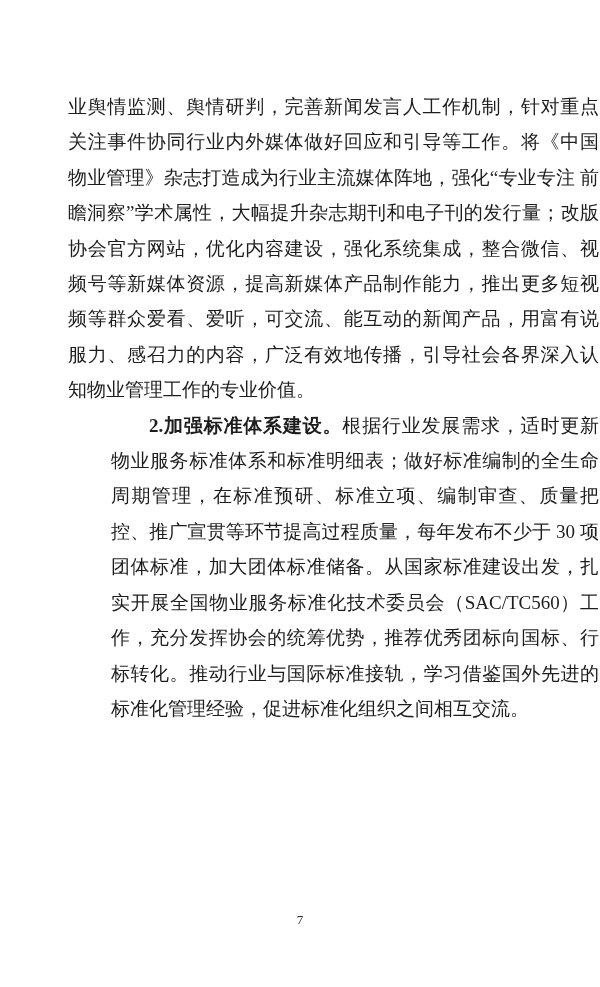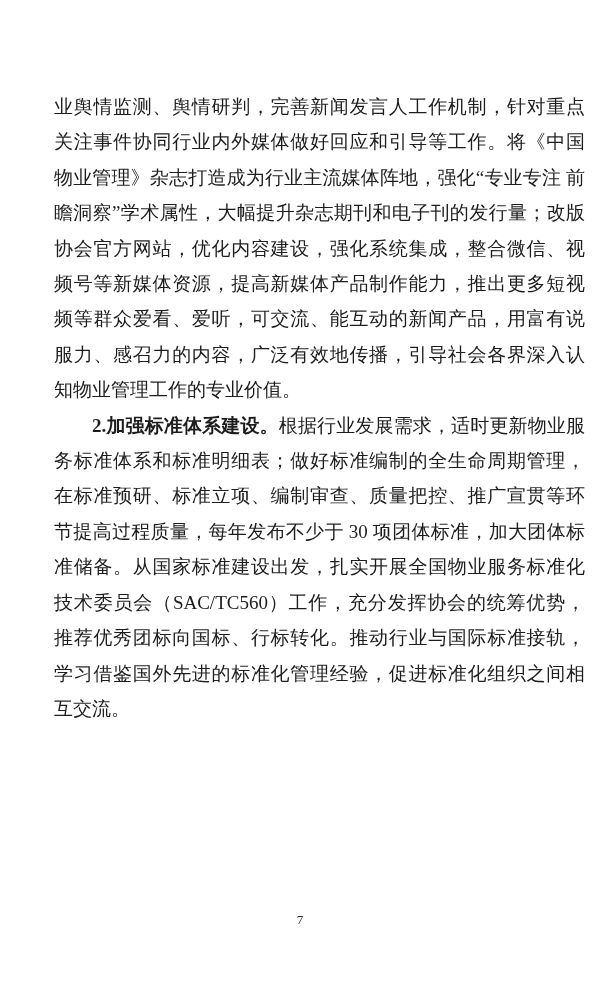"业舆情监测、舆情研判，完善新闻发言人工作机制，针对重点关注事件协同行业内外媒体做" .doc-body { left: 54px -> 68px }
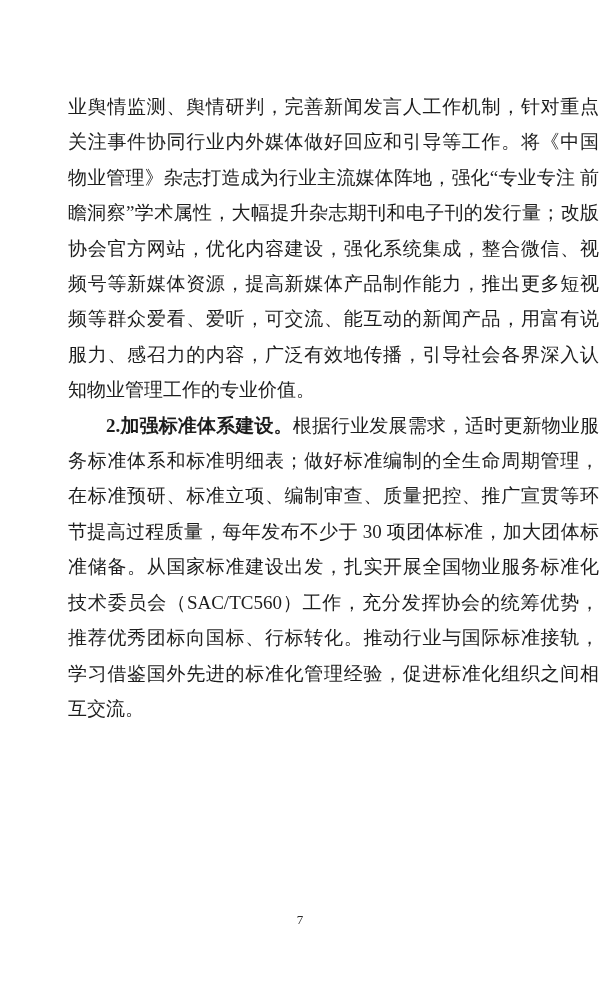"2.加强标准体系建设。根据行业发展需求，适时更新物业服务标准体系和标准明细表；做" .para.indent { margin-left: none -> 43px }
